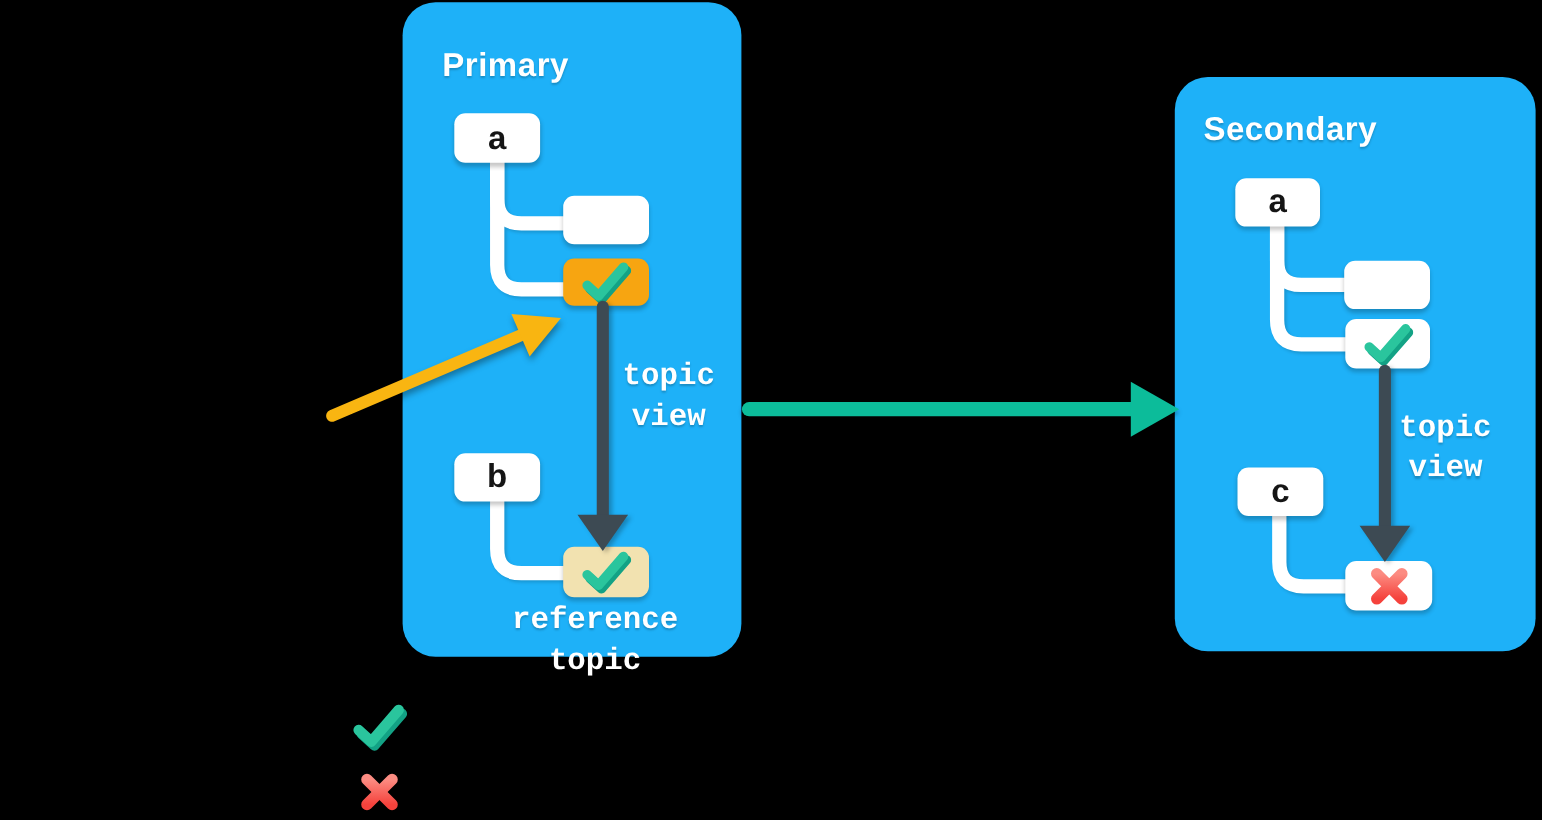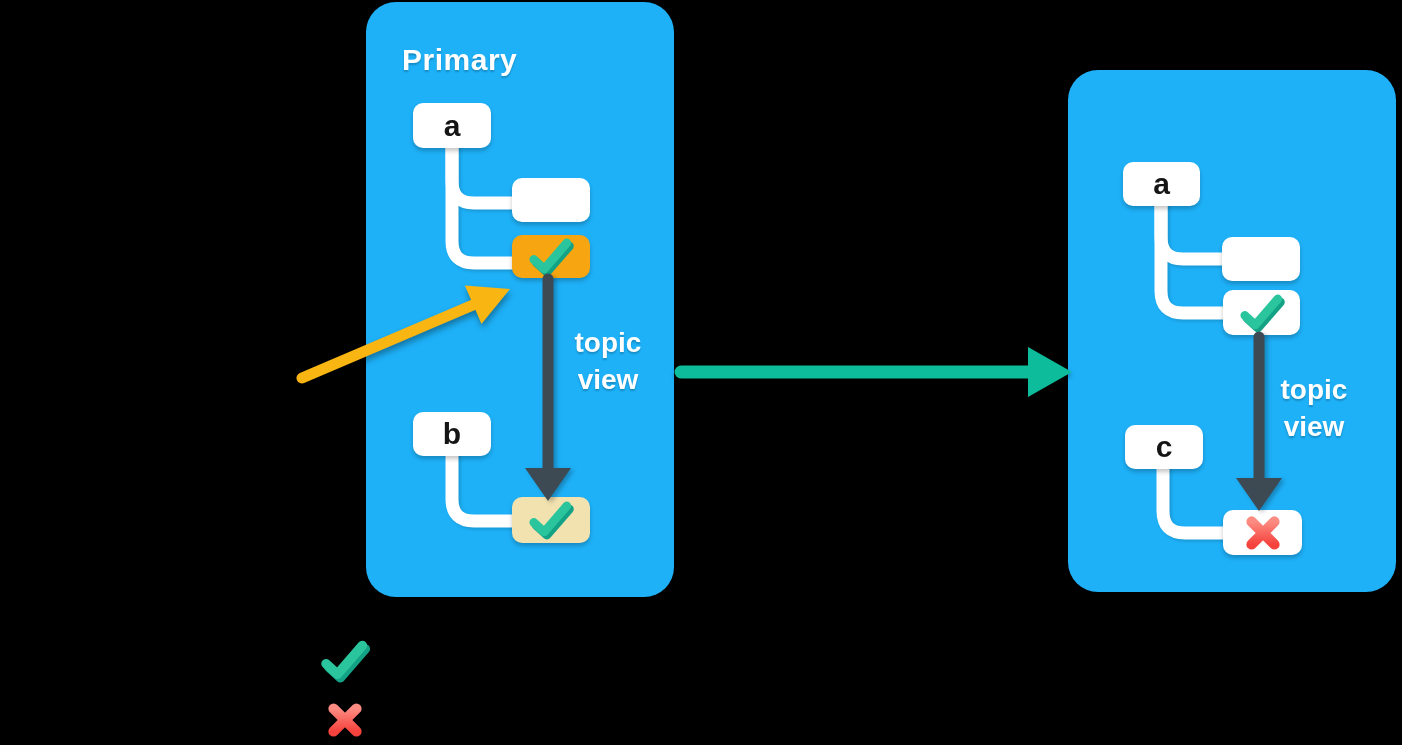"Secondary" div.panel-title { html: none -> <div>Secondary</div> }
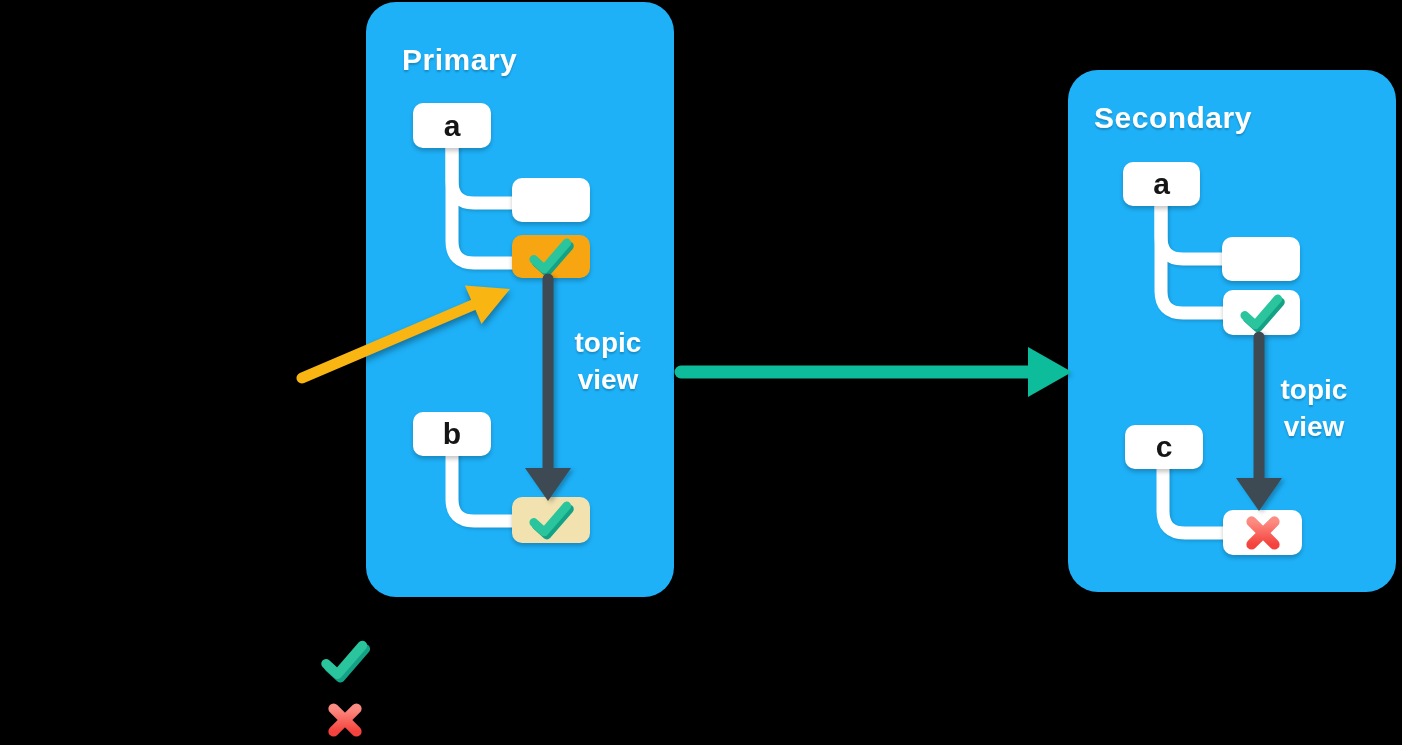"topic view" .diagram-label { font-family: none -> Liberation Mono, monospace }
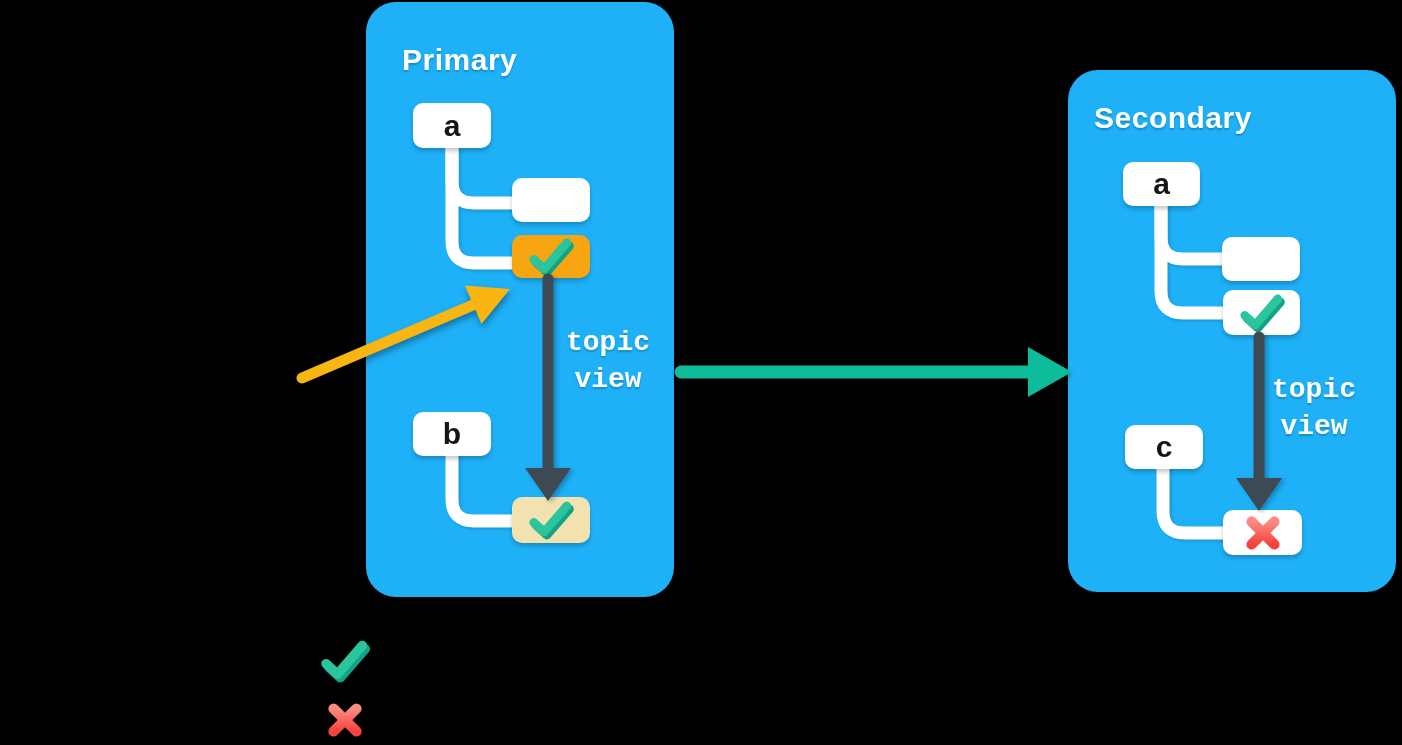"reference topic" div.diagram-label { html: none -> <div>reference topic</div> }
